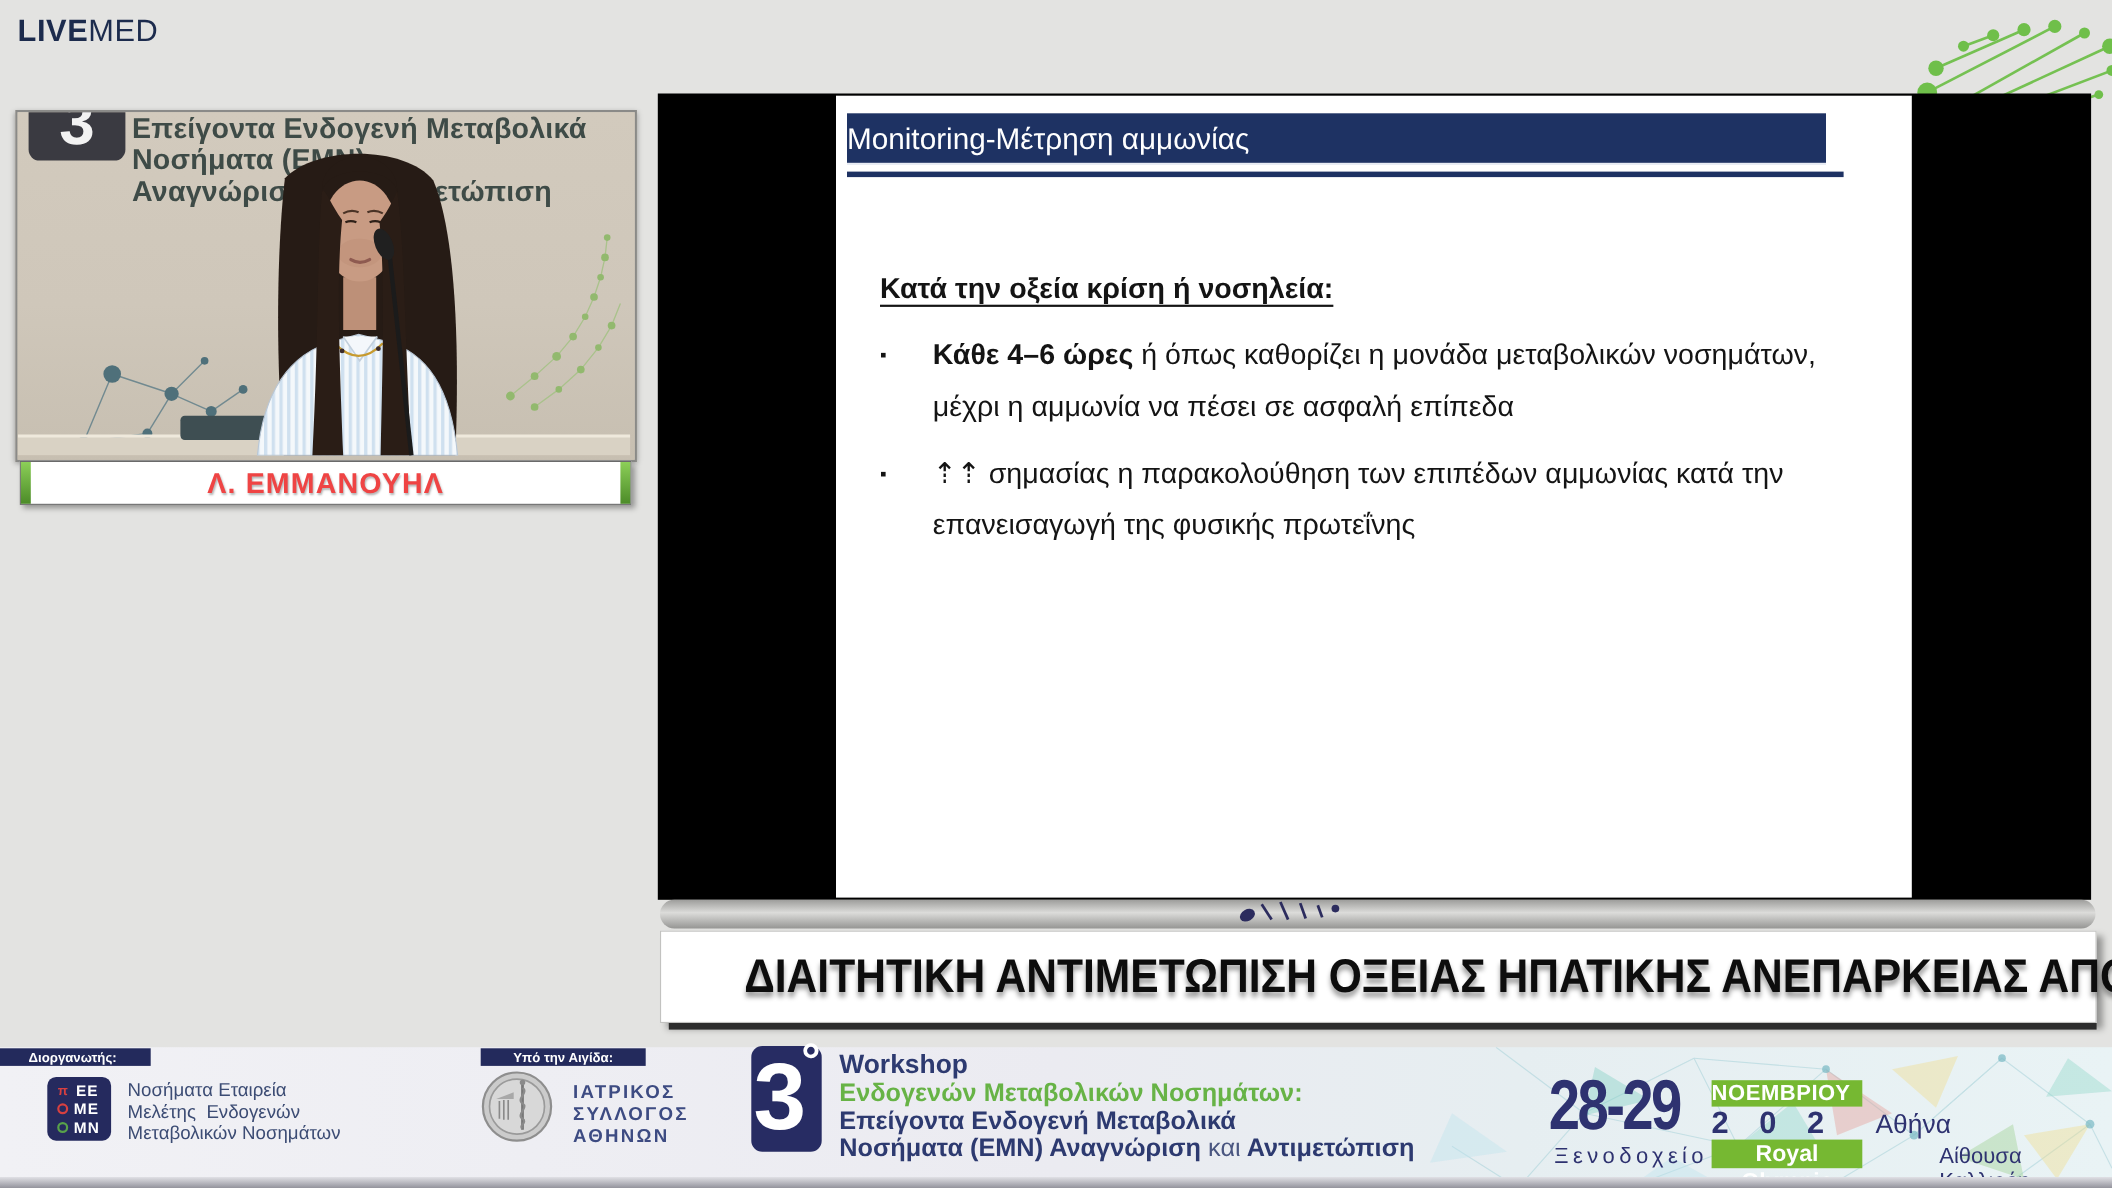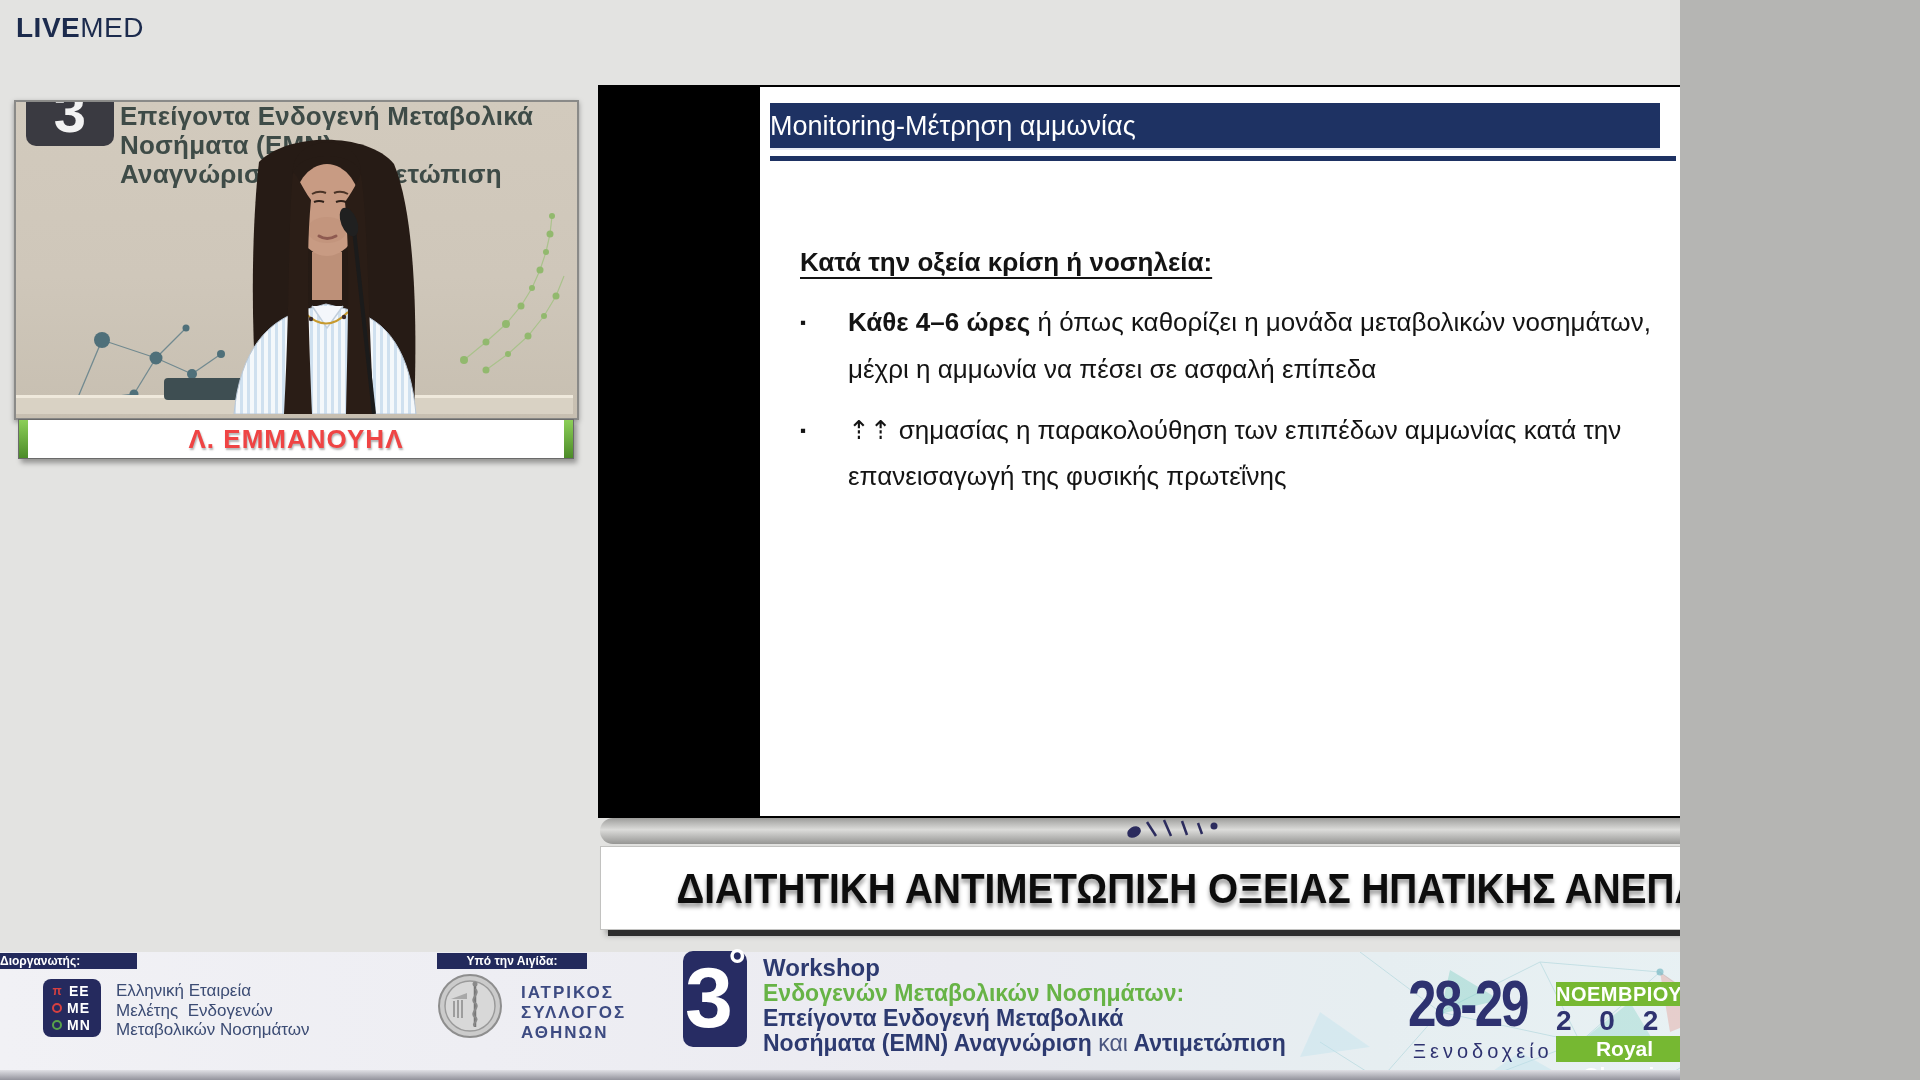"LIVEMED" .stage { width: 1680px -> 1920px }
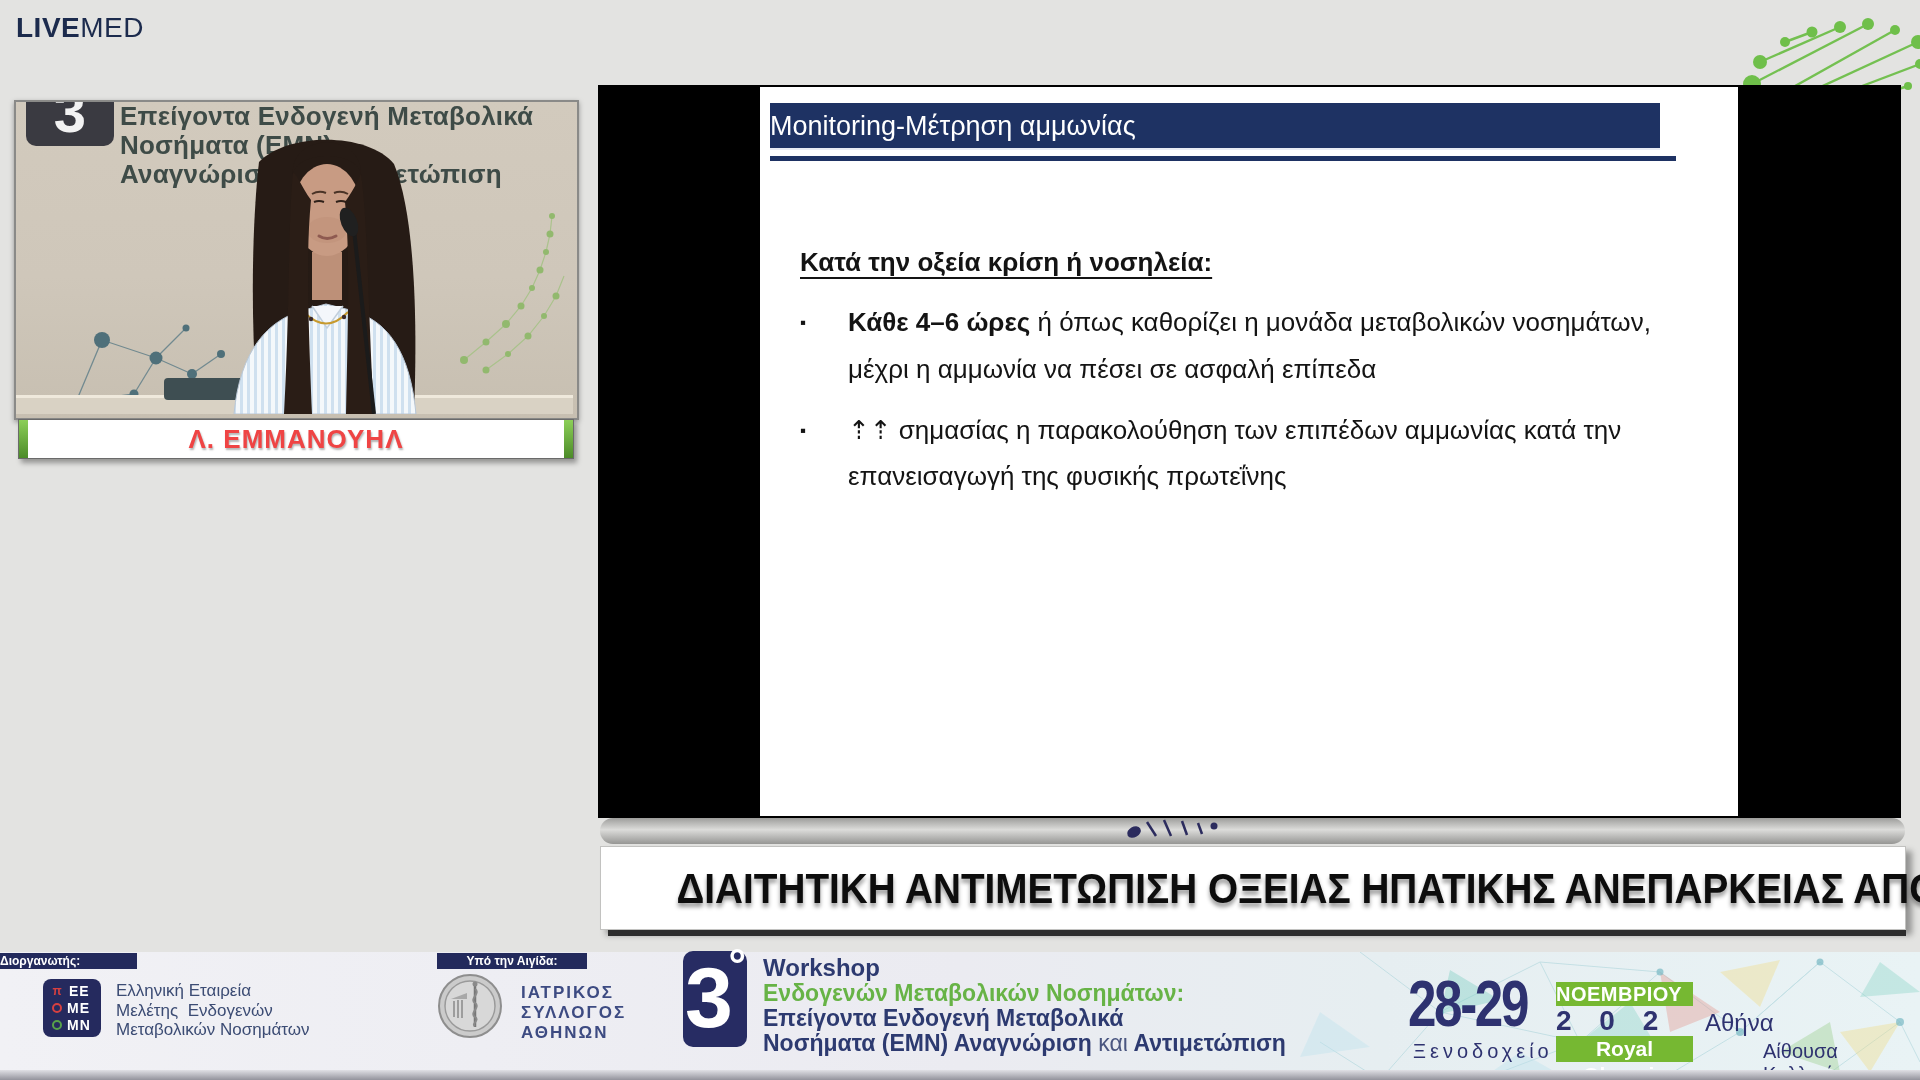"Διοργανωτής:" .org-label { text-align: left -> center }
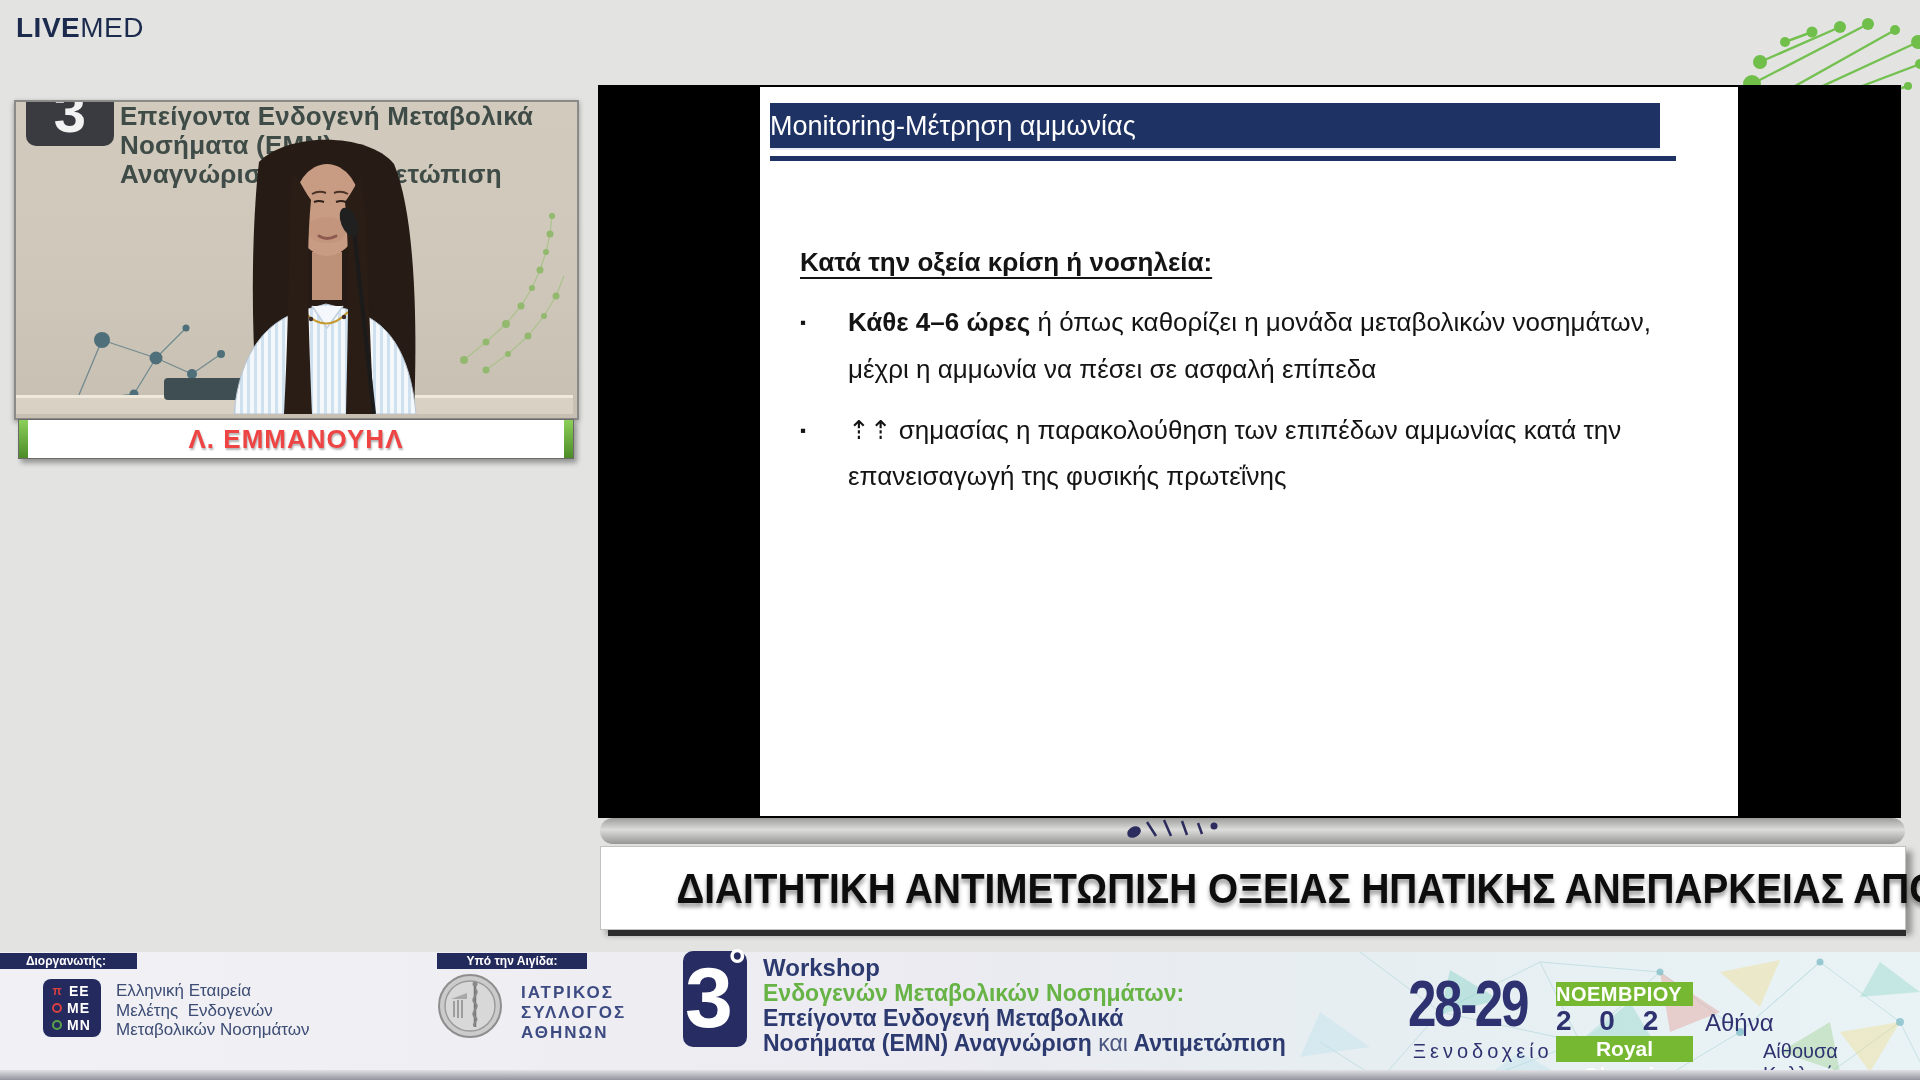"Ελληνική Εταιρεία" div.pre { text: Ελληνική -> Νοσήματα }
